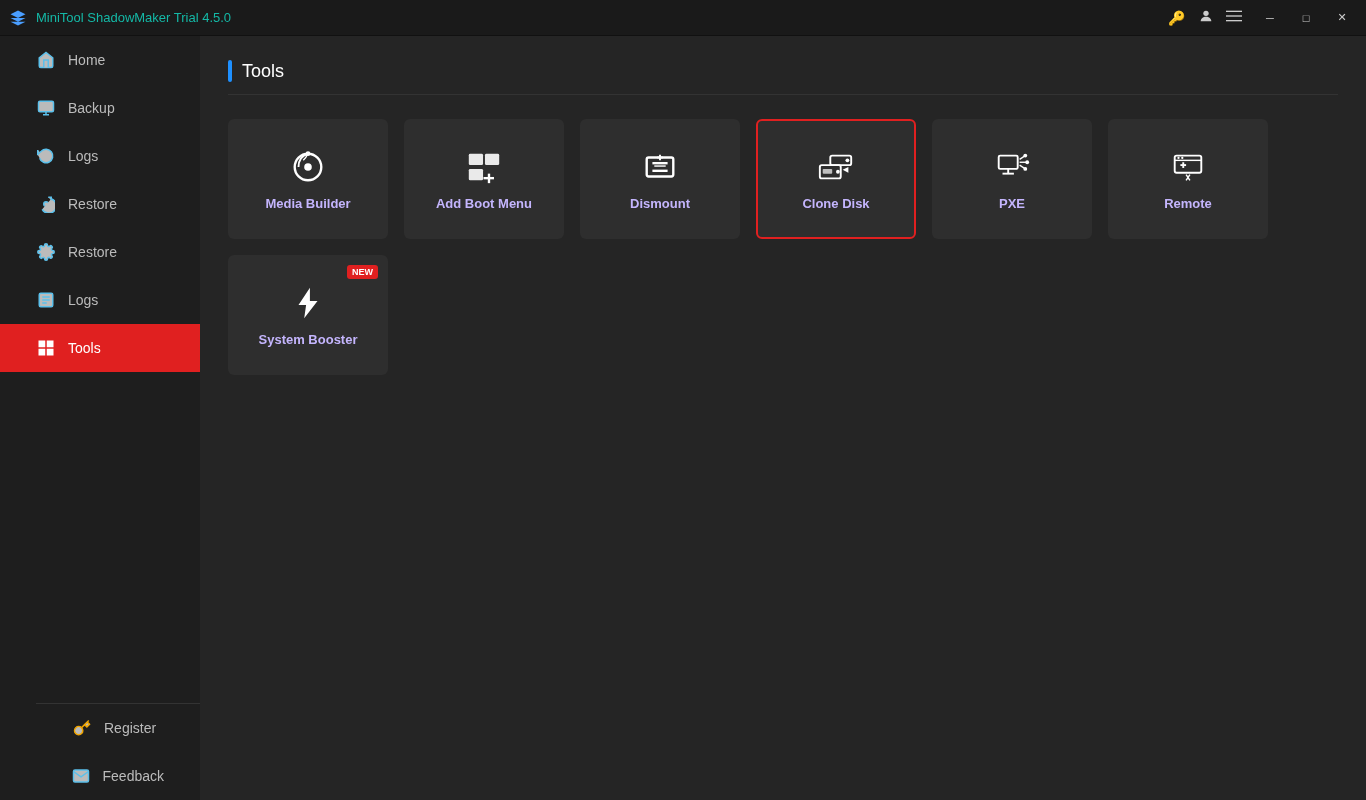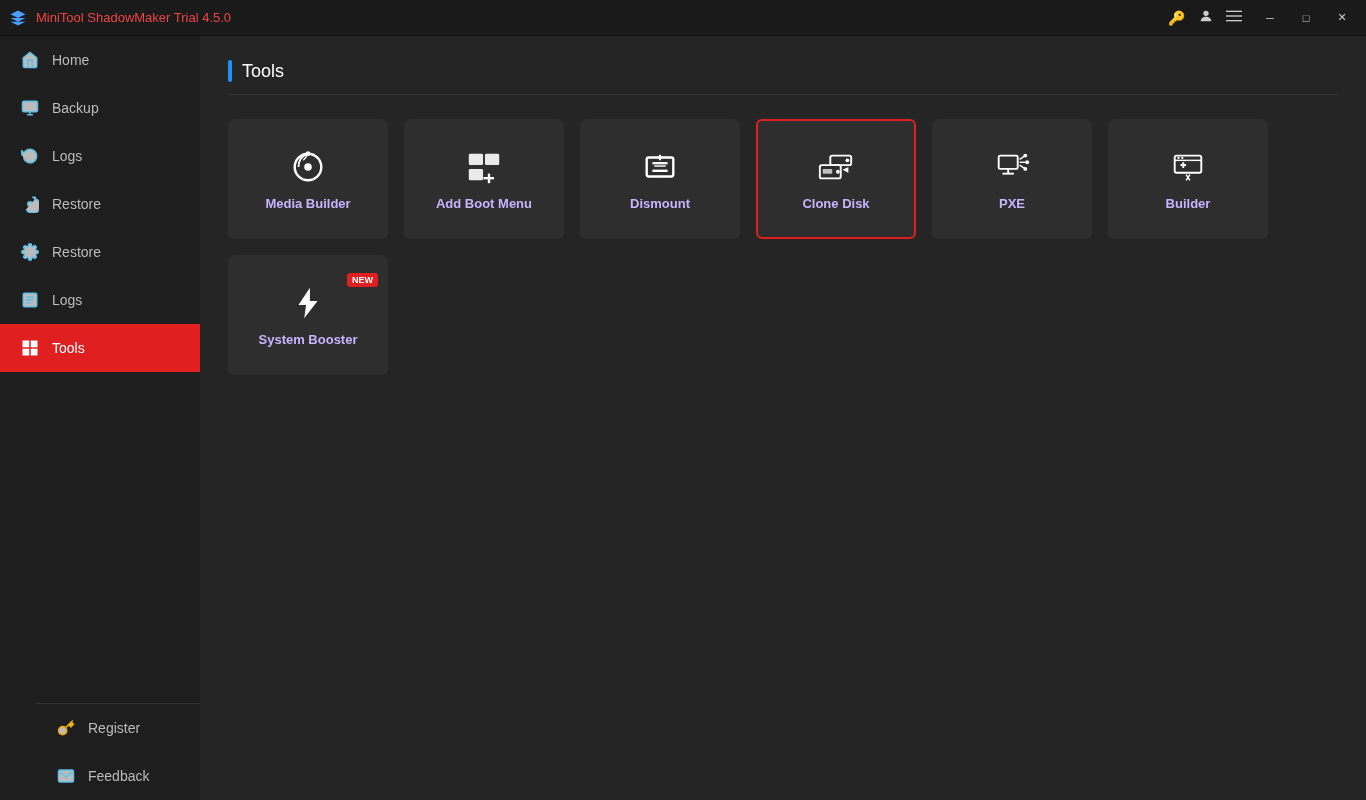"MiniTool ShadowMaker Trial 4.5.0" #titlebar .app-title { color: #ef4444 -> #14b8a6 }
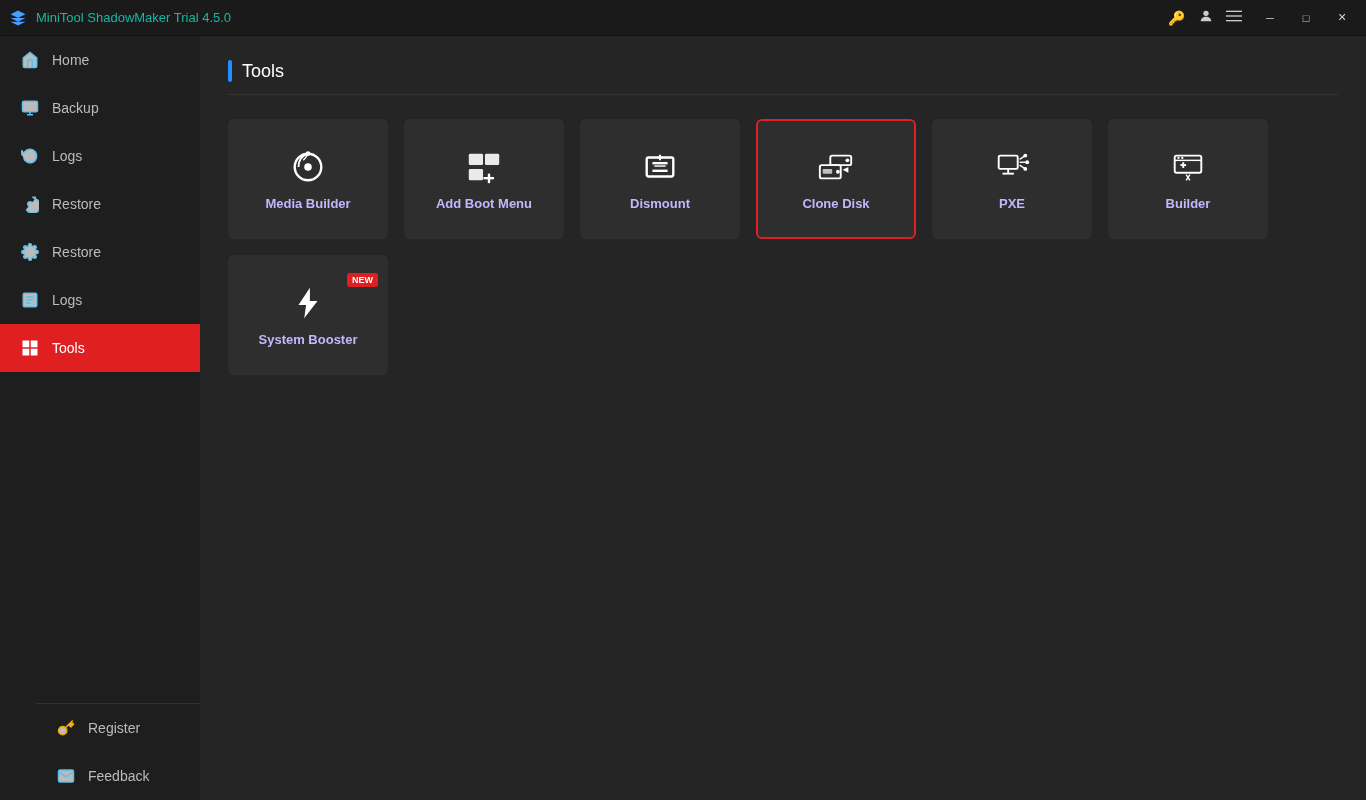"Home" .nav-item { padding: 14px 20px -> 14px 36px }
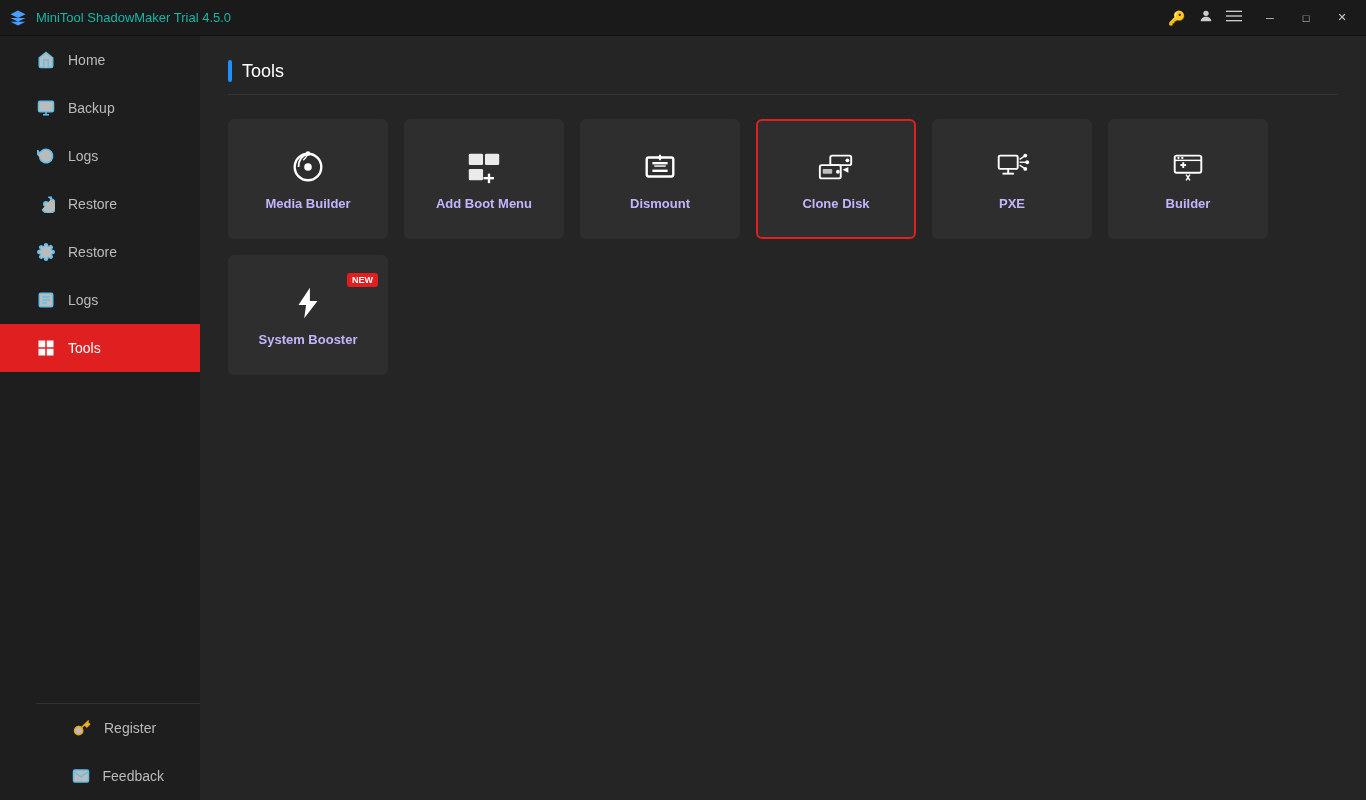"Builder" span.tool-label { text: Builder -> Remote }
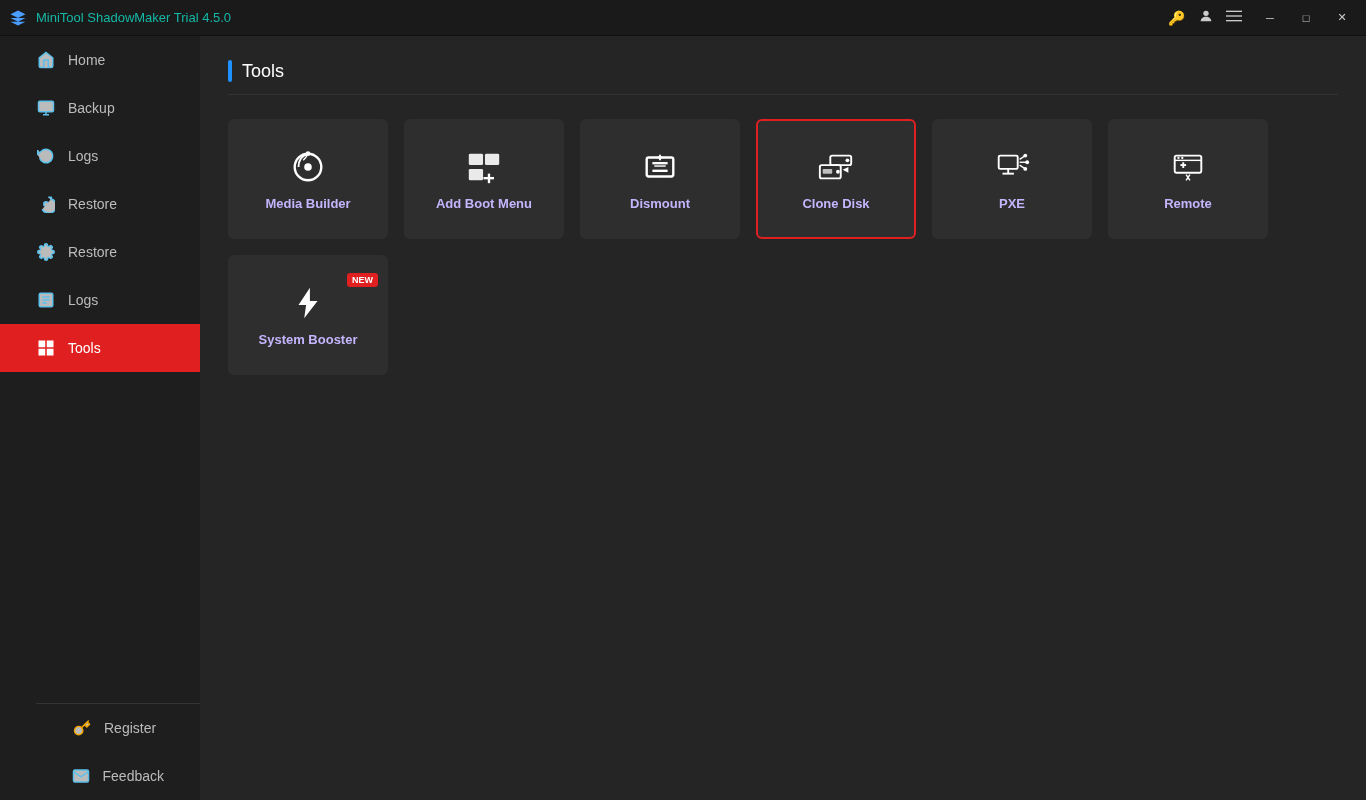"NEW" .new-badge { margin-top: 8px -> none }
